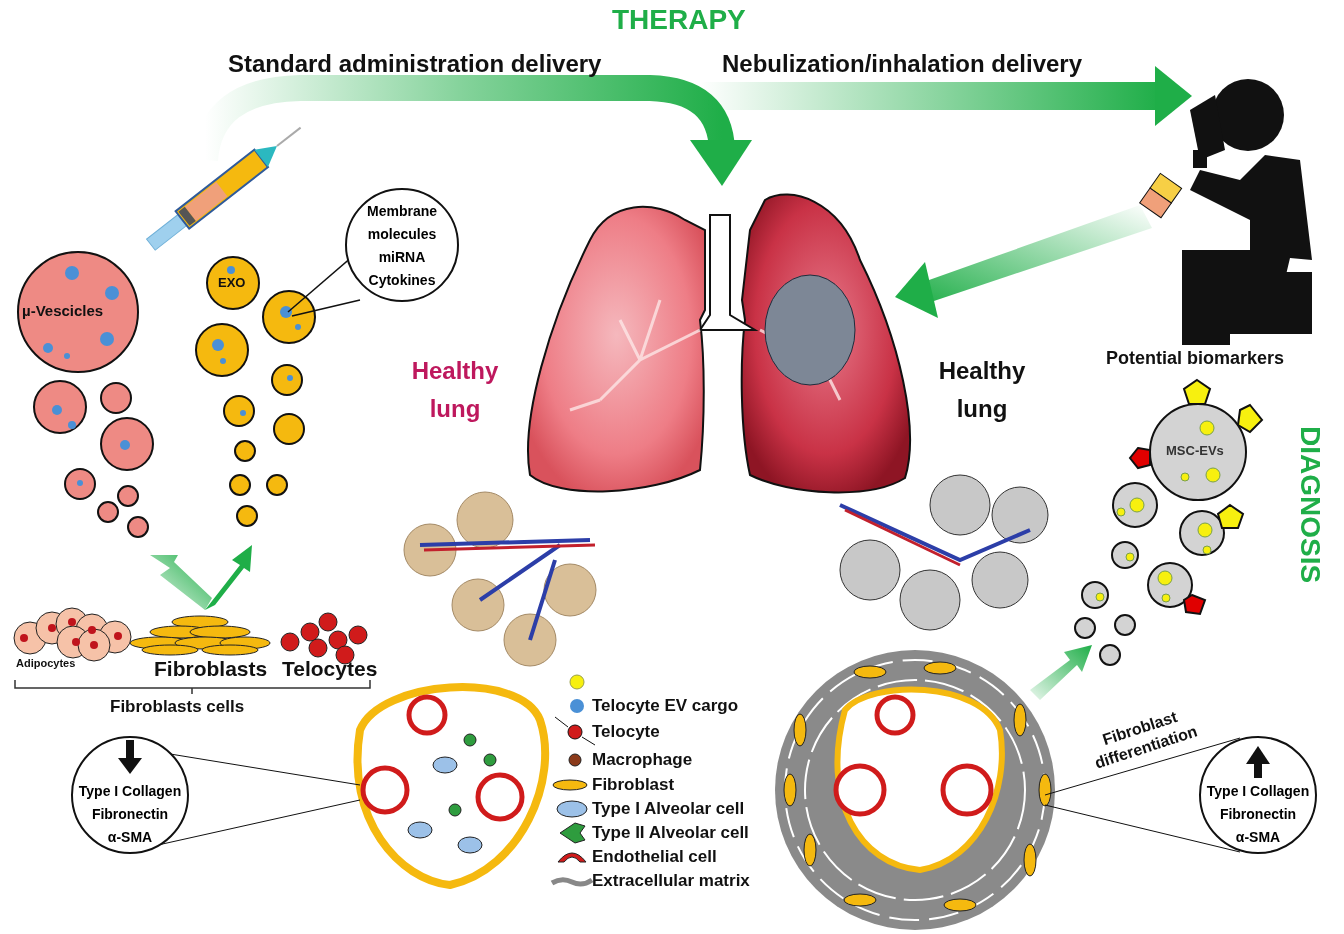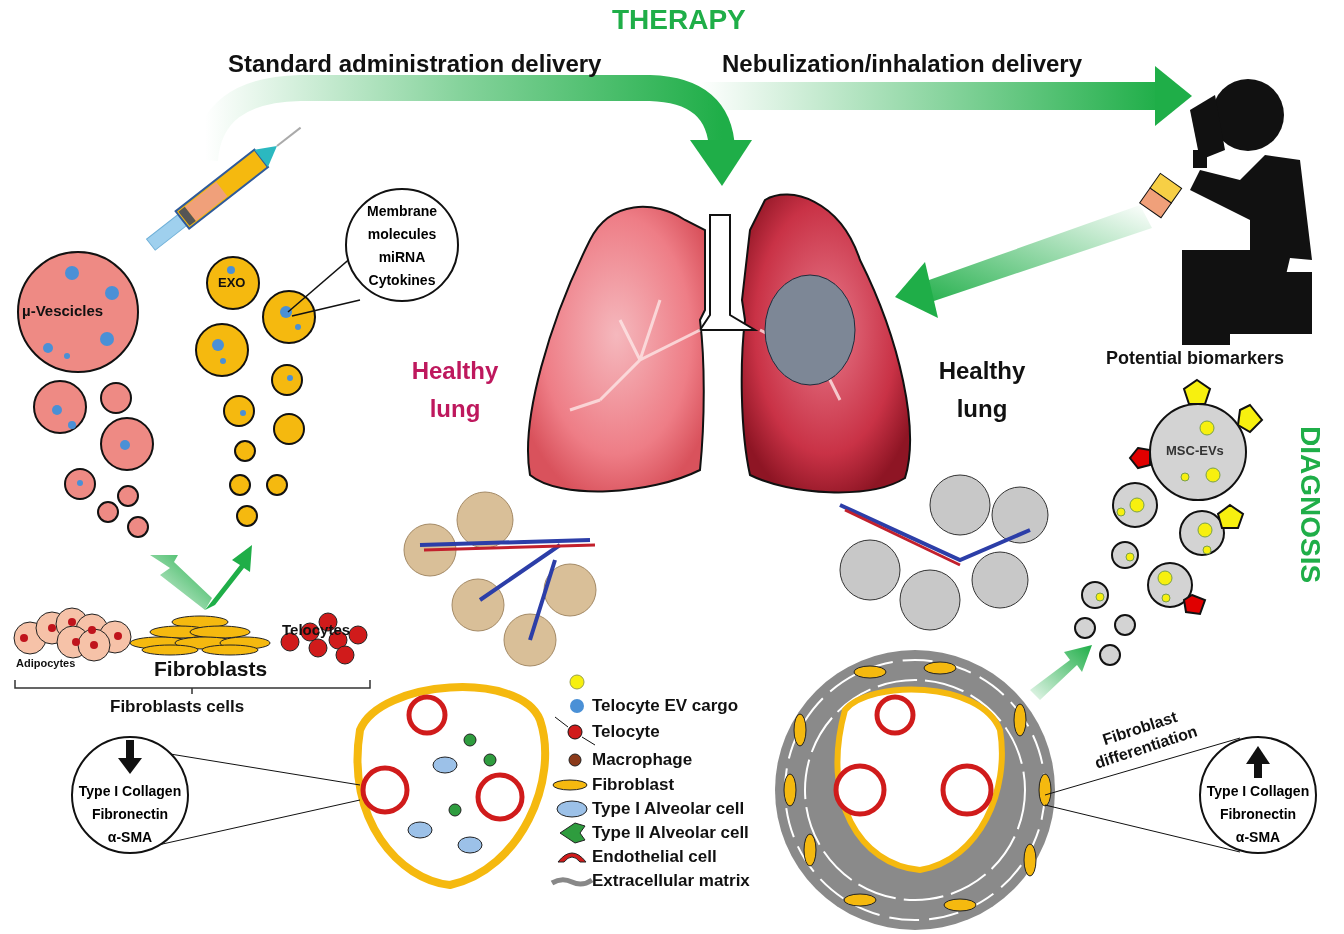"Telocytes" div.lbl { font-size: 15px -> 21px; top: 621px -> 657px }
